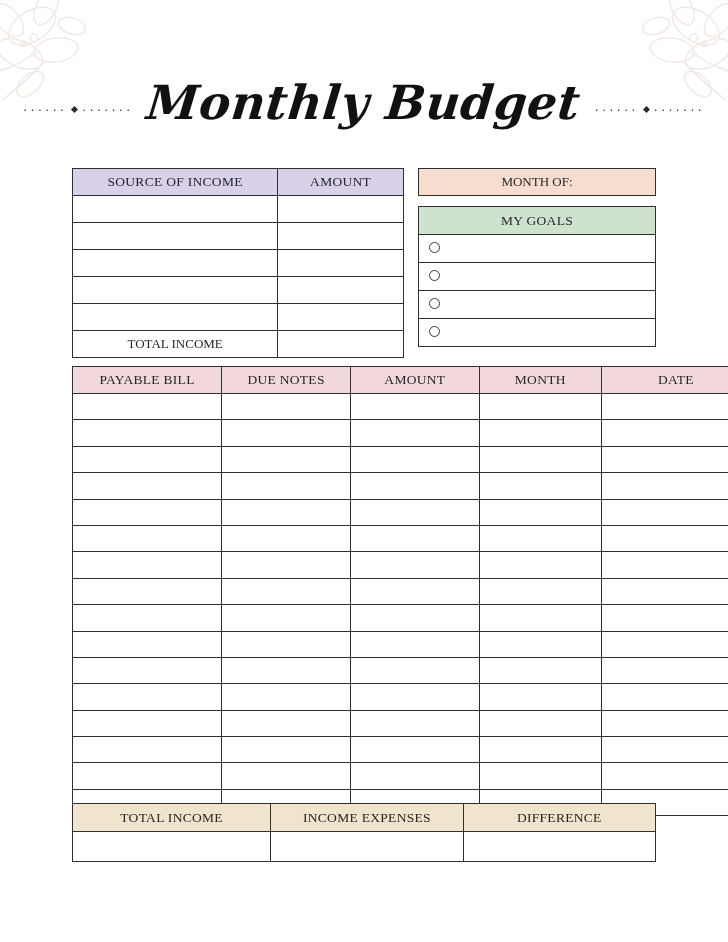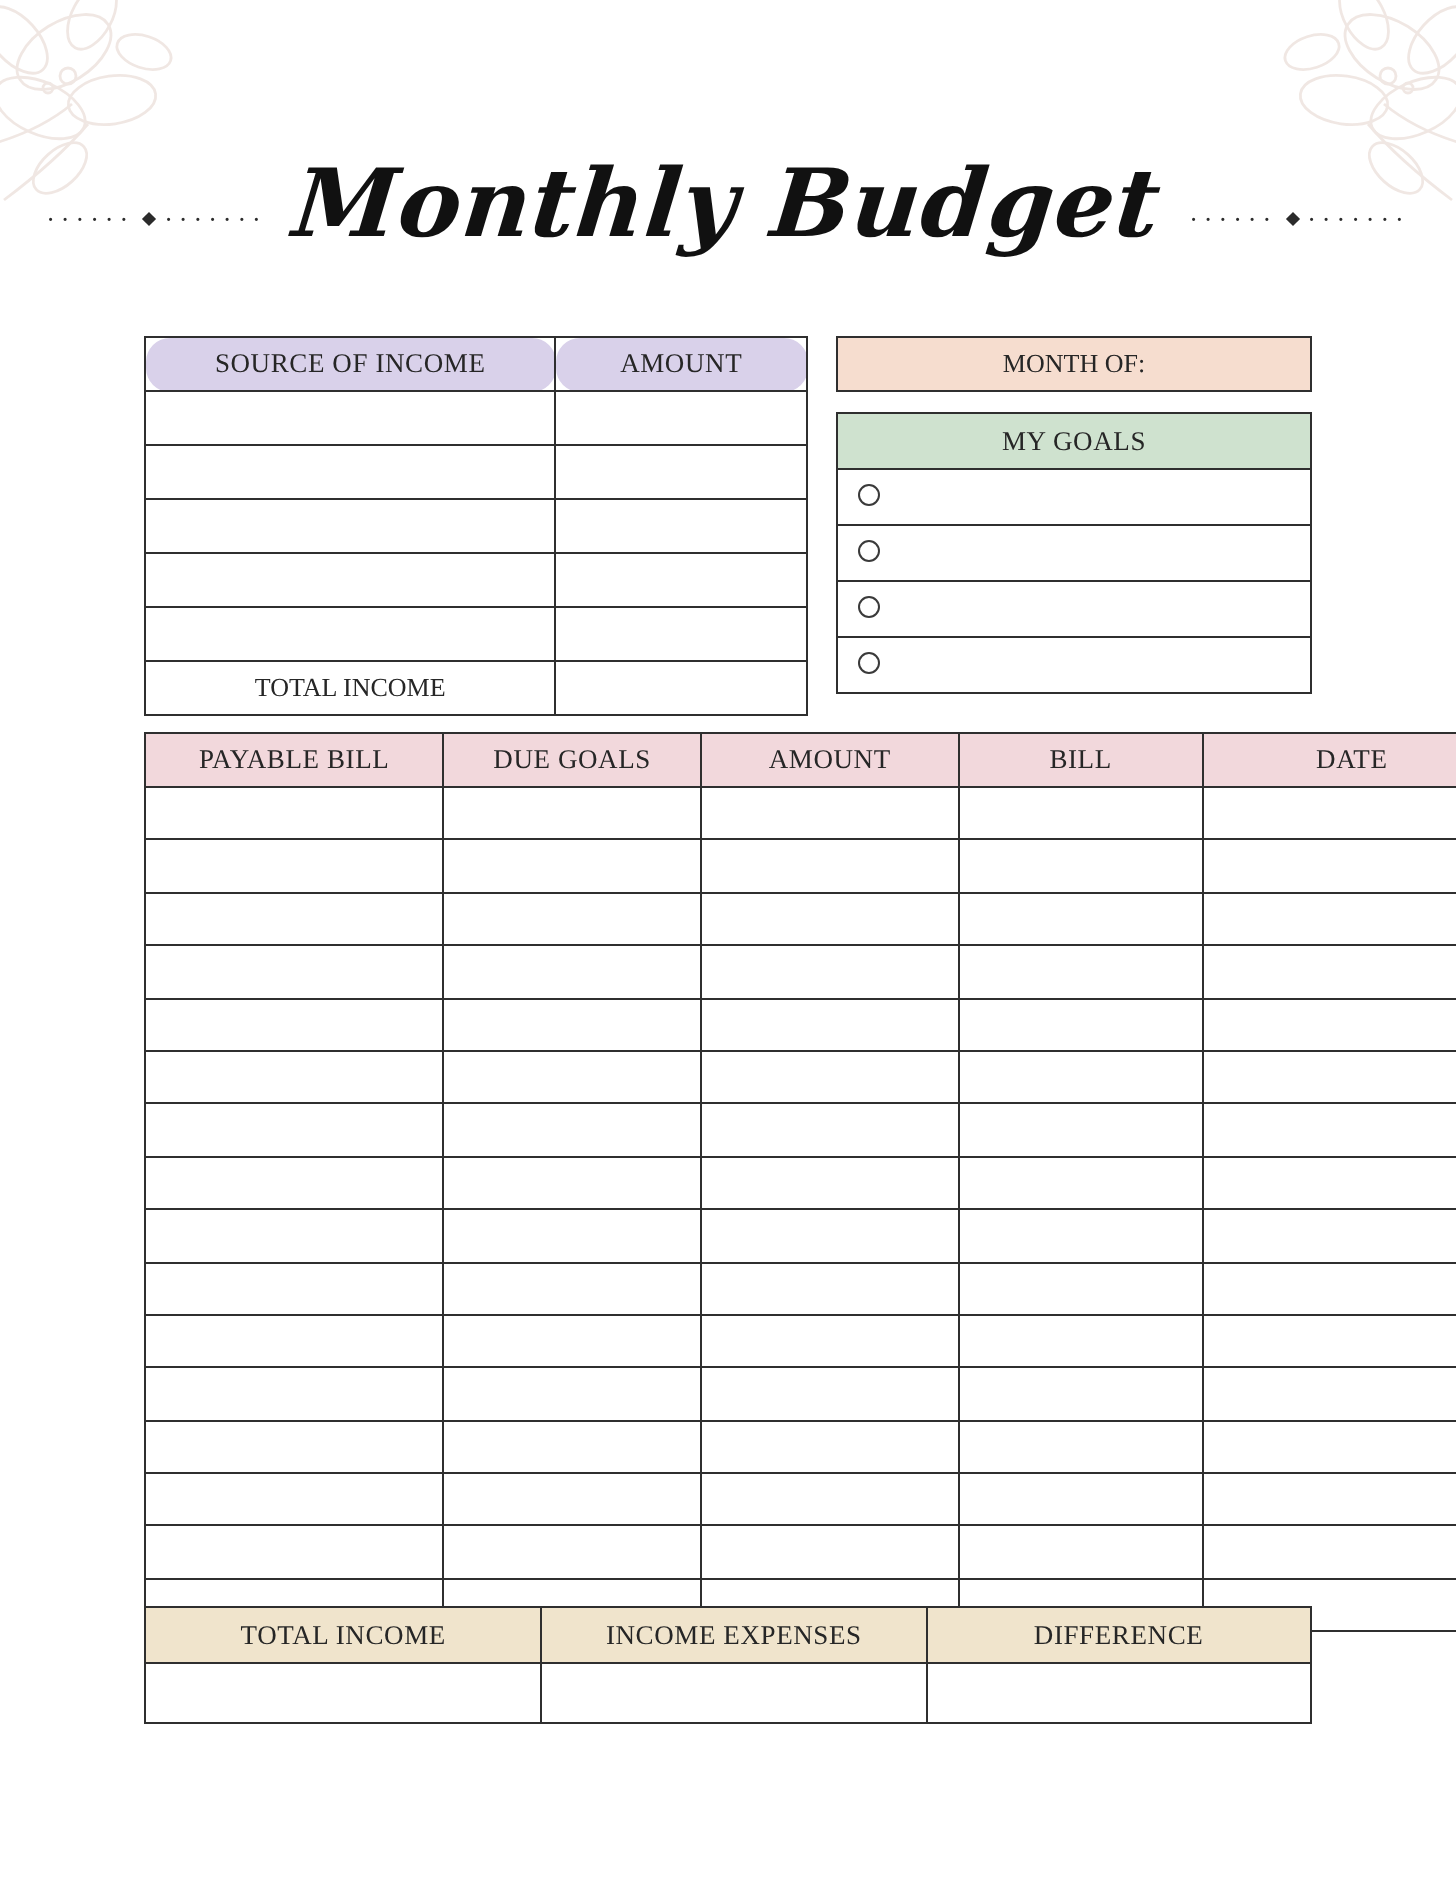"SOURCE OF INCOME" #income-table td, #income-table th { border-radius: 12px -> none }
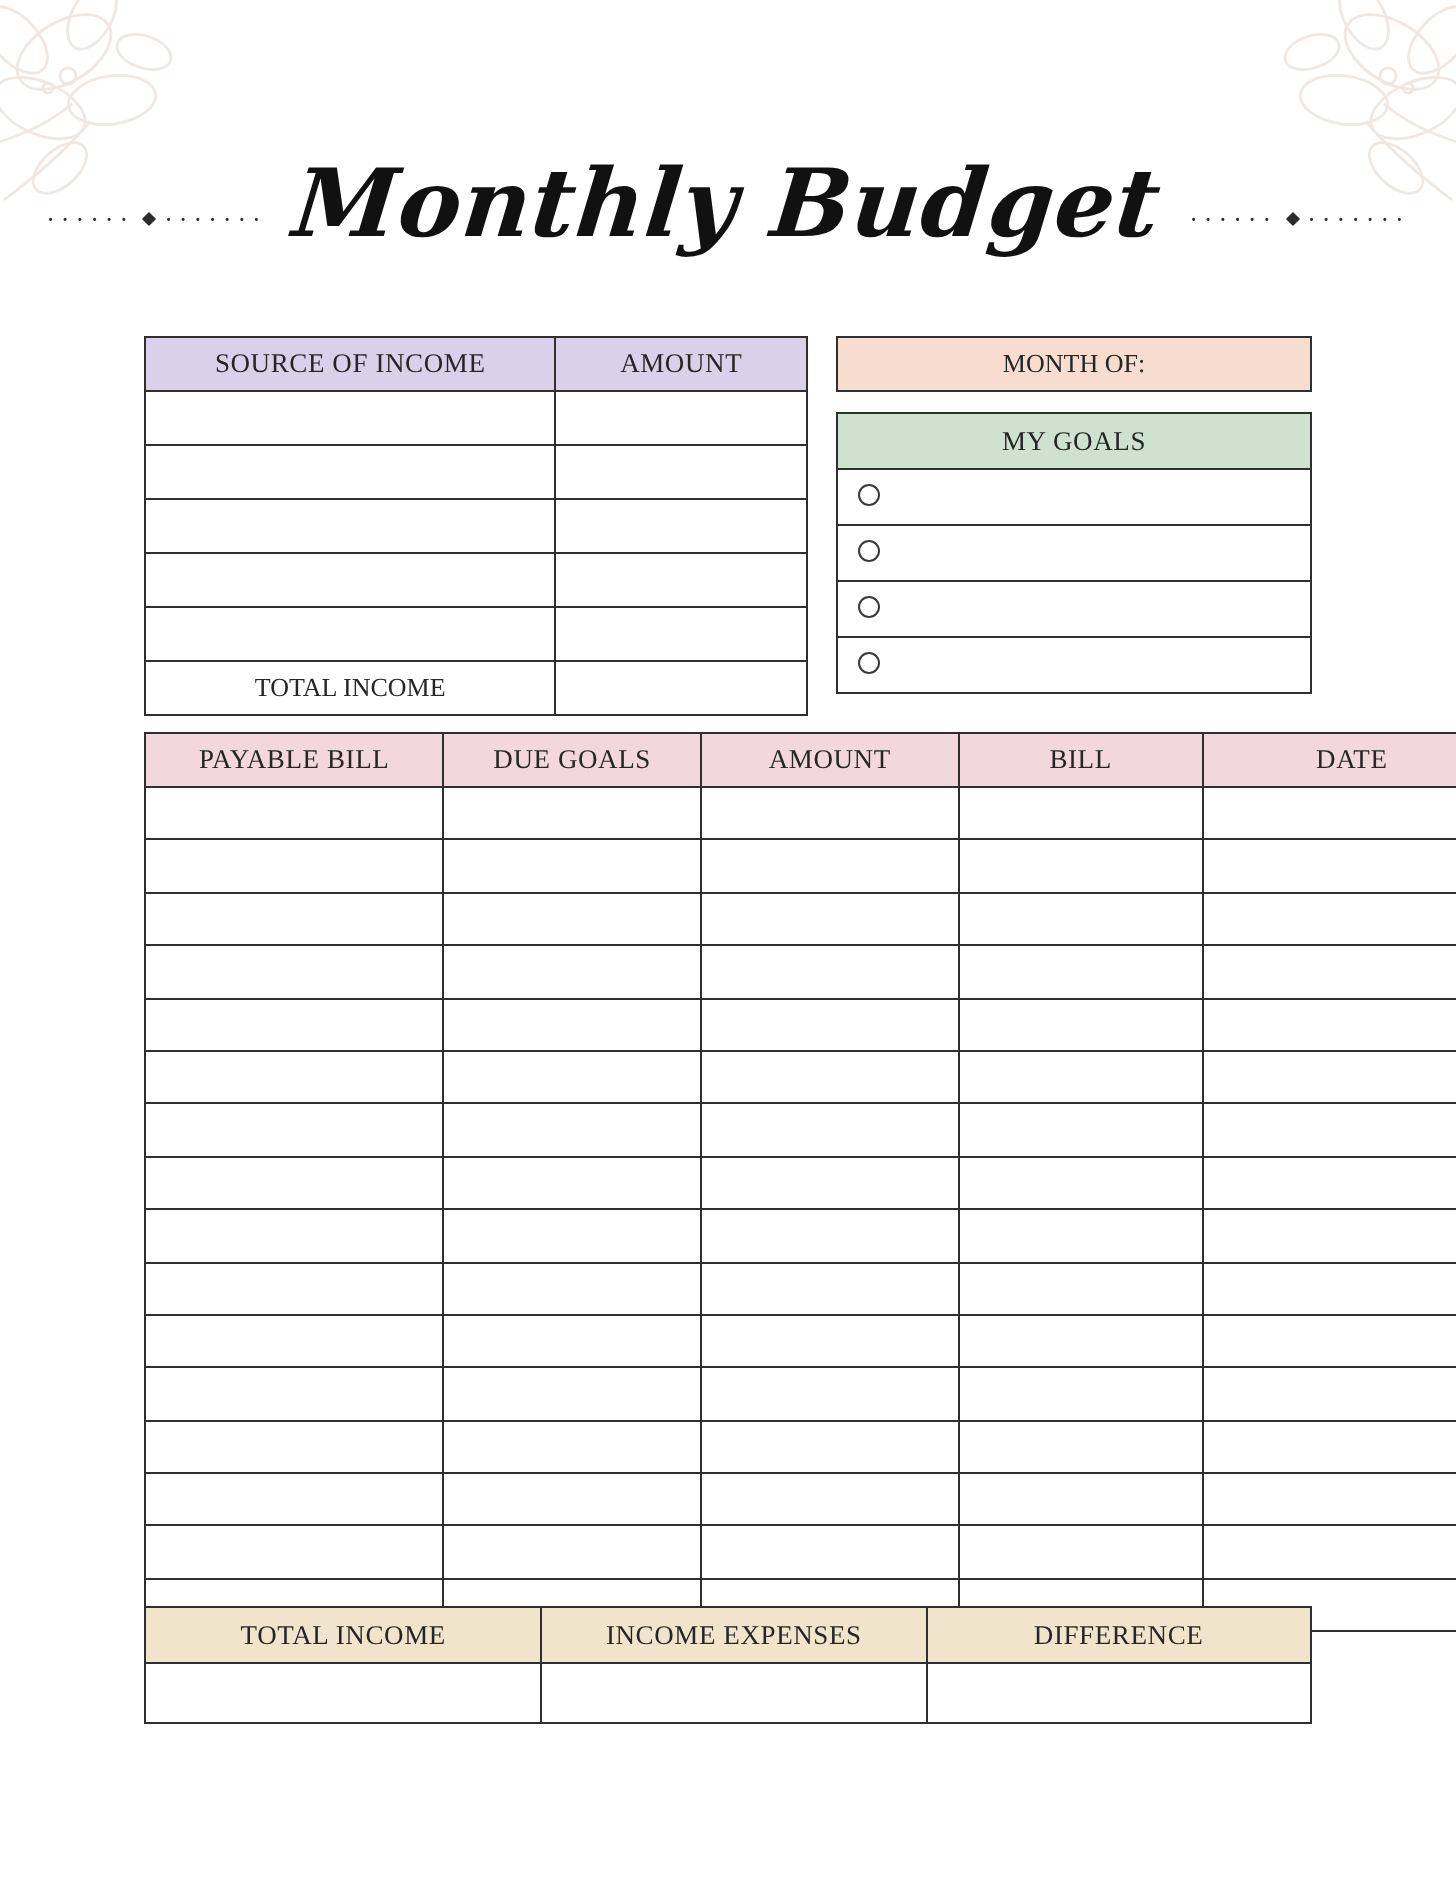"DUE GOALS" th.hdr-pink { text: GOALS -> NOTES }
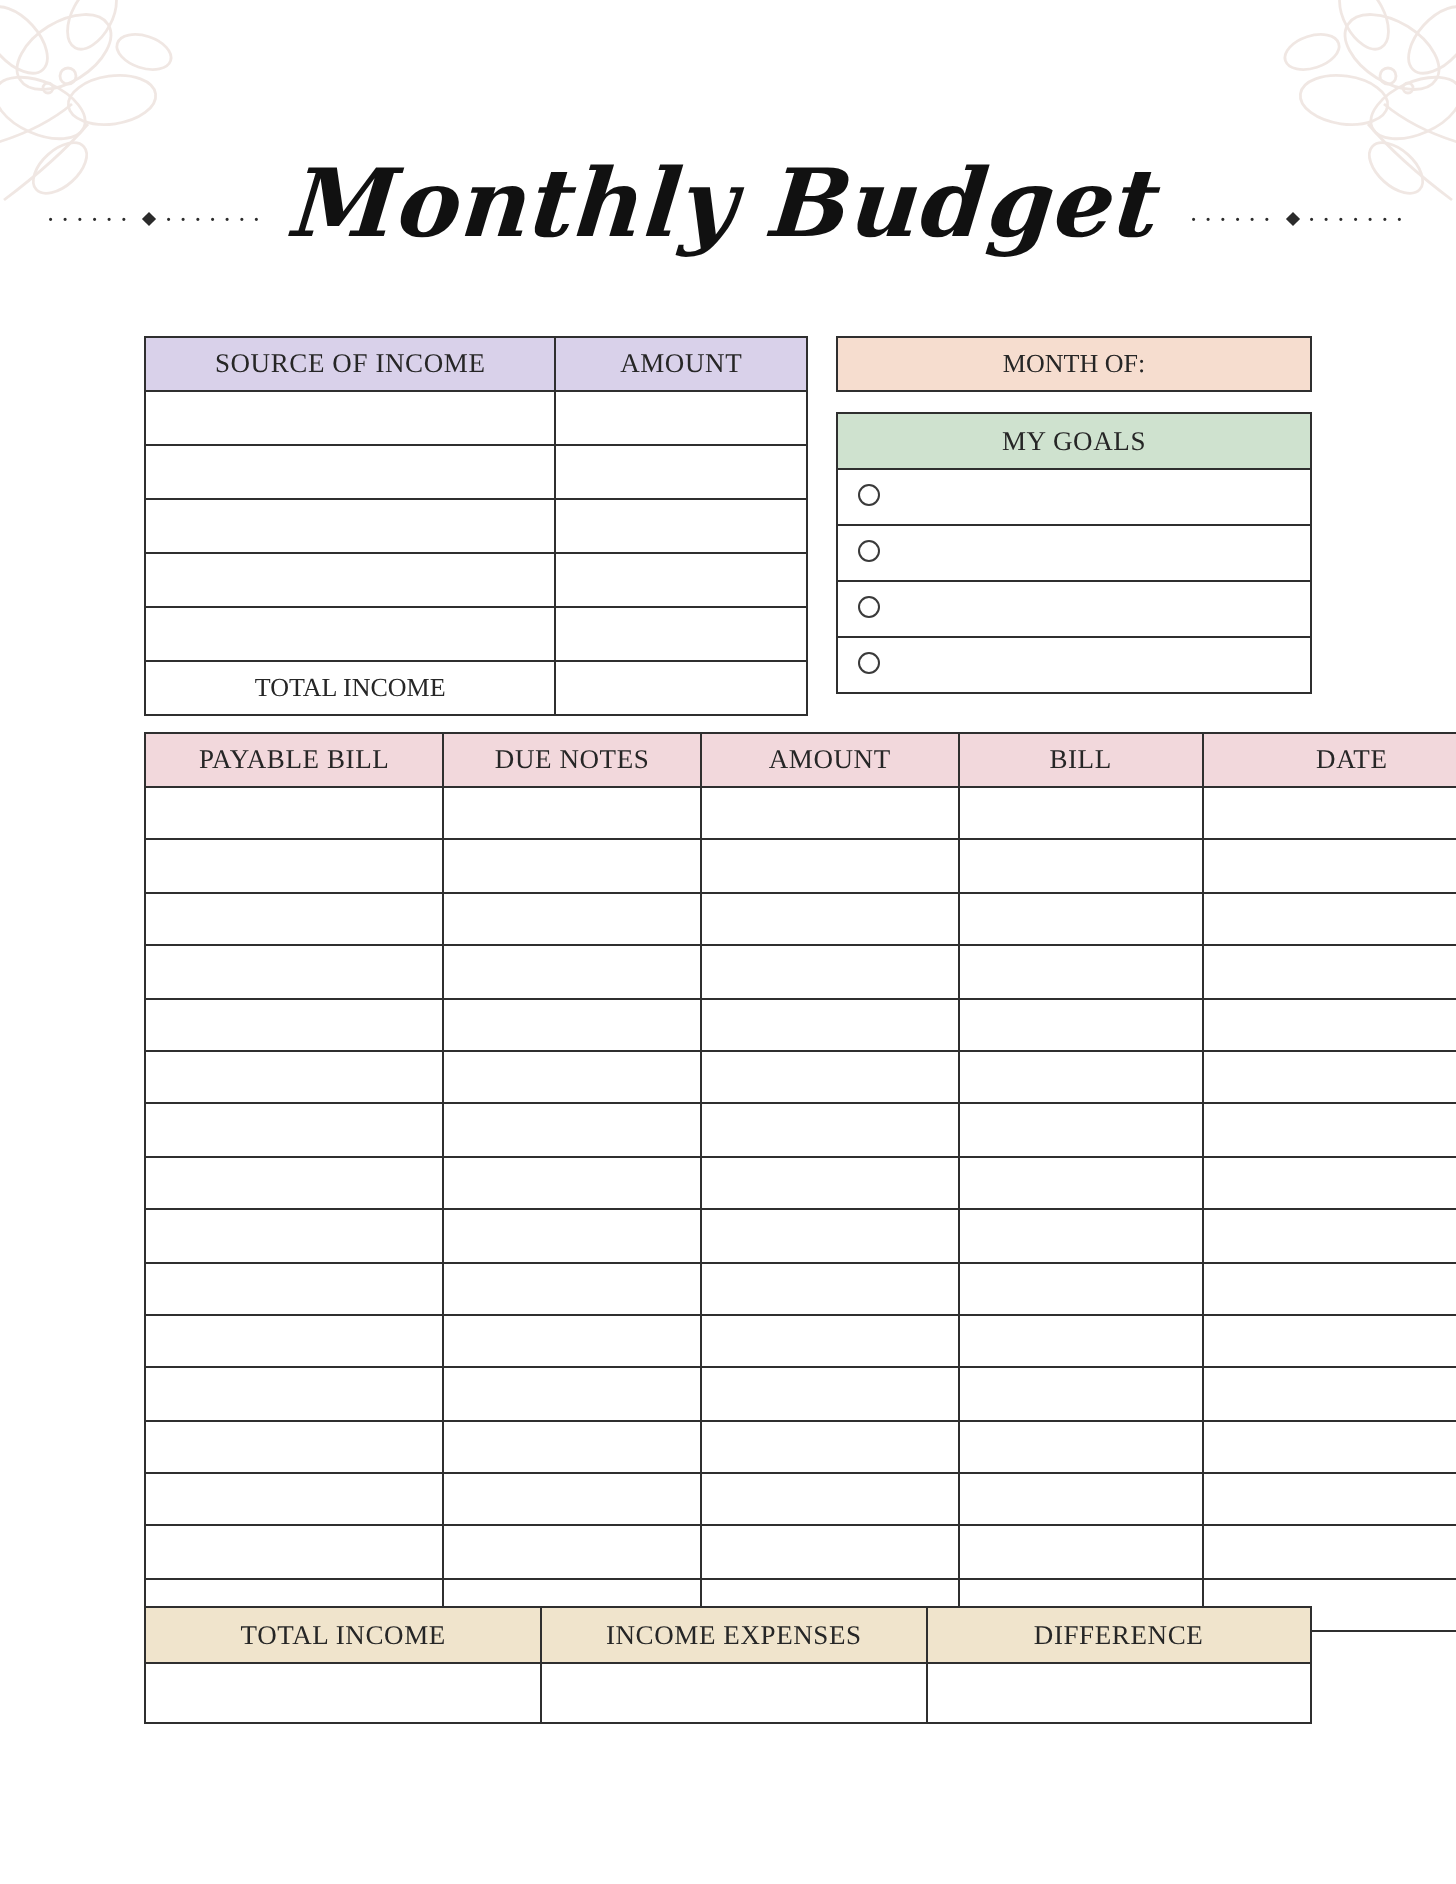"BILL" th.hdr-pink { text: BILL -> MONTH }
